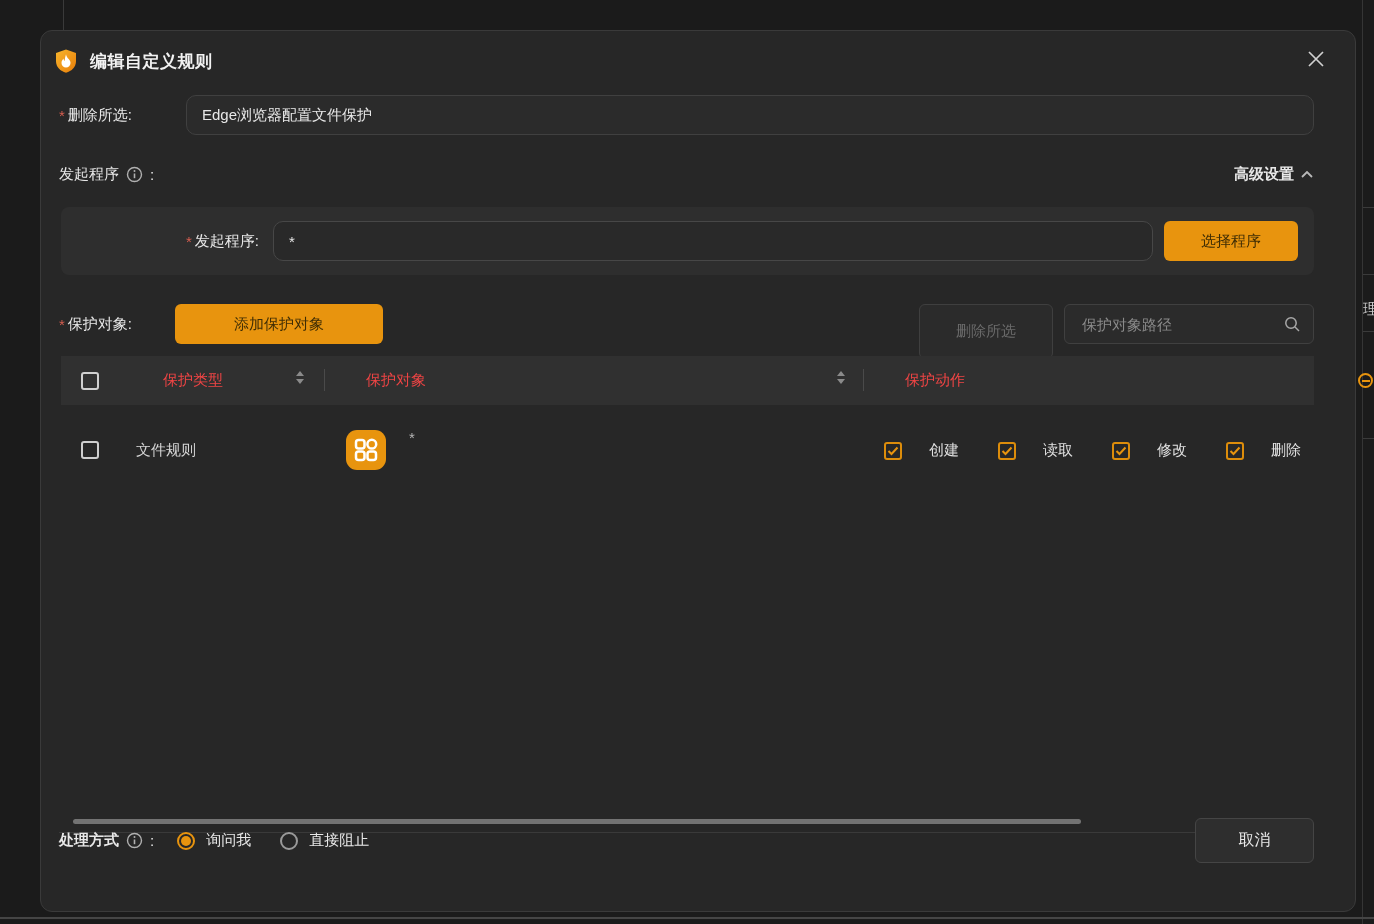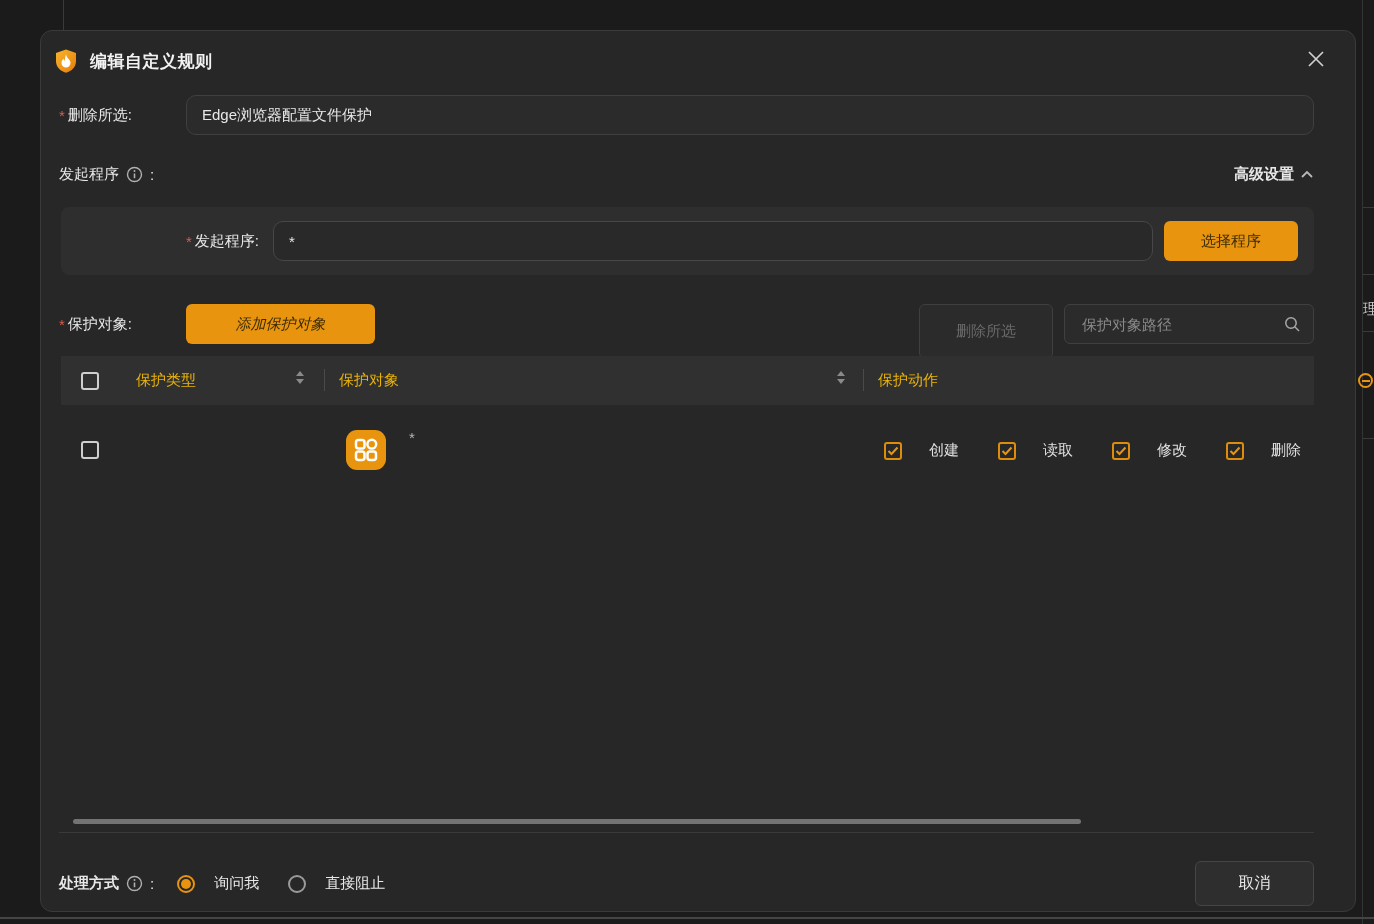"添加保护对象" .add-btn { font-style: italic -> none; left: 145px -> 134px; width: 189px -> 208px }
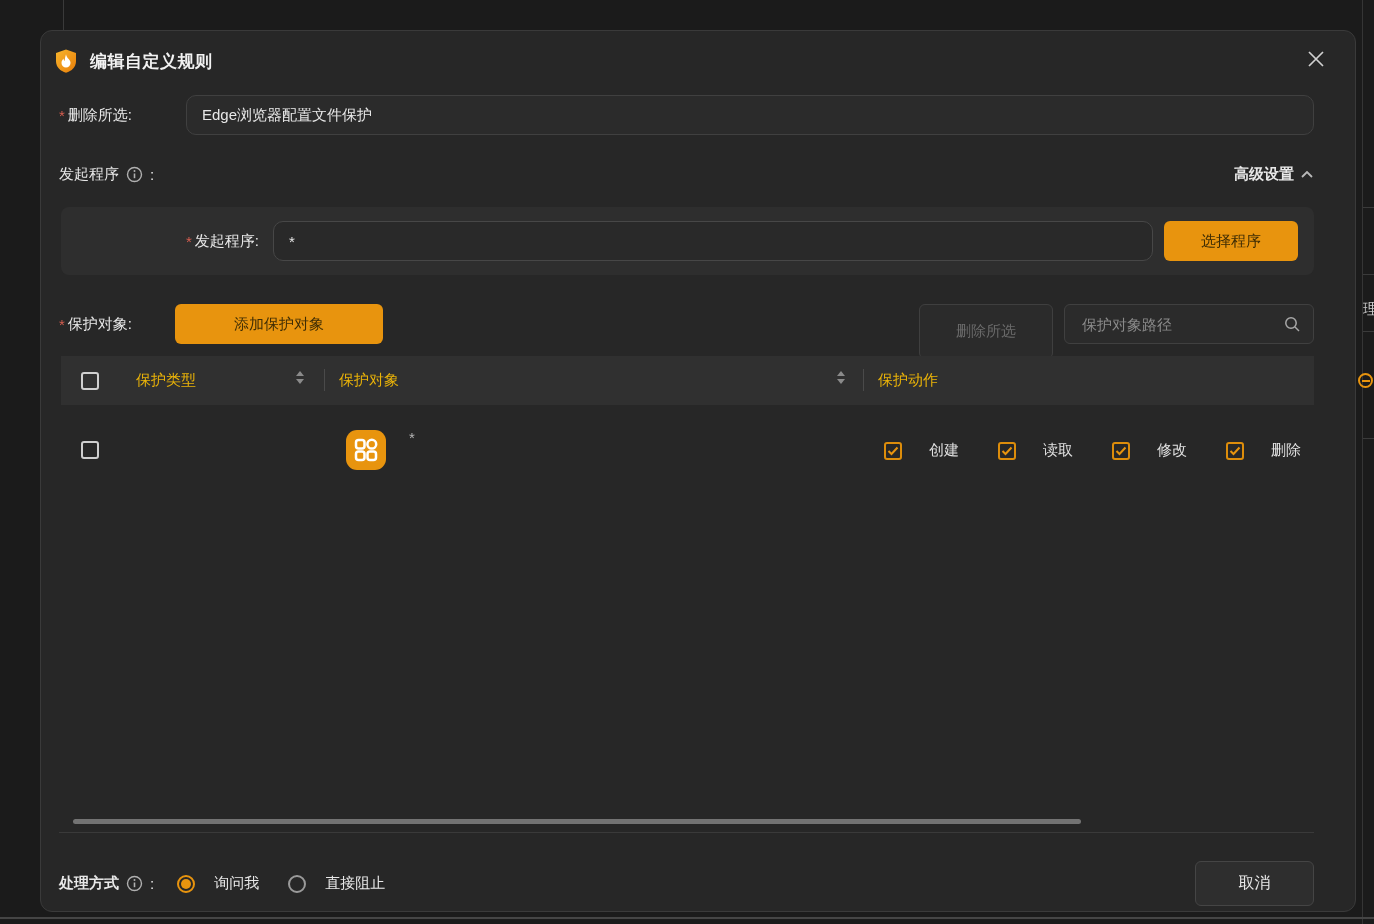"保护类型" .th { color: #eab308 -> #ef4444; margin-left: none -> 27px }
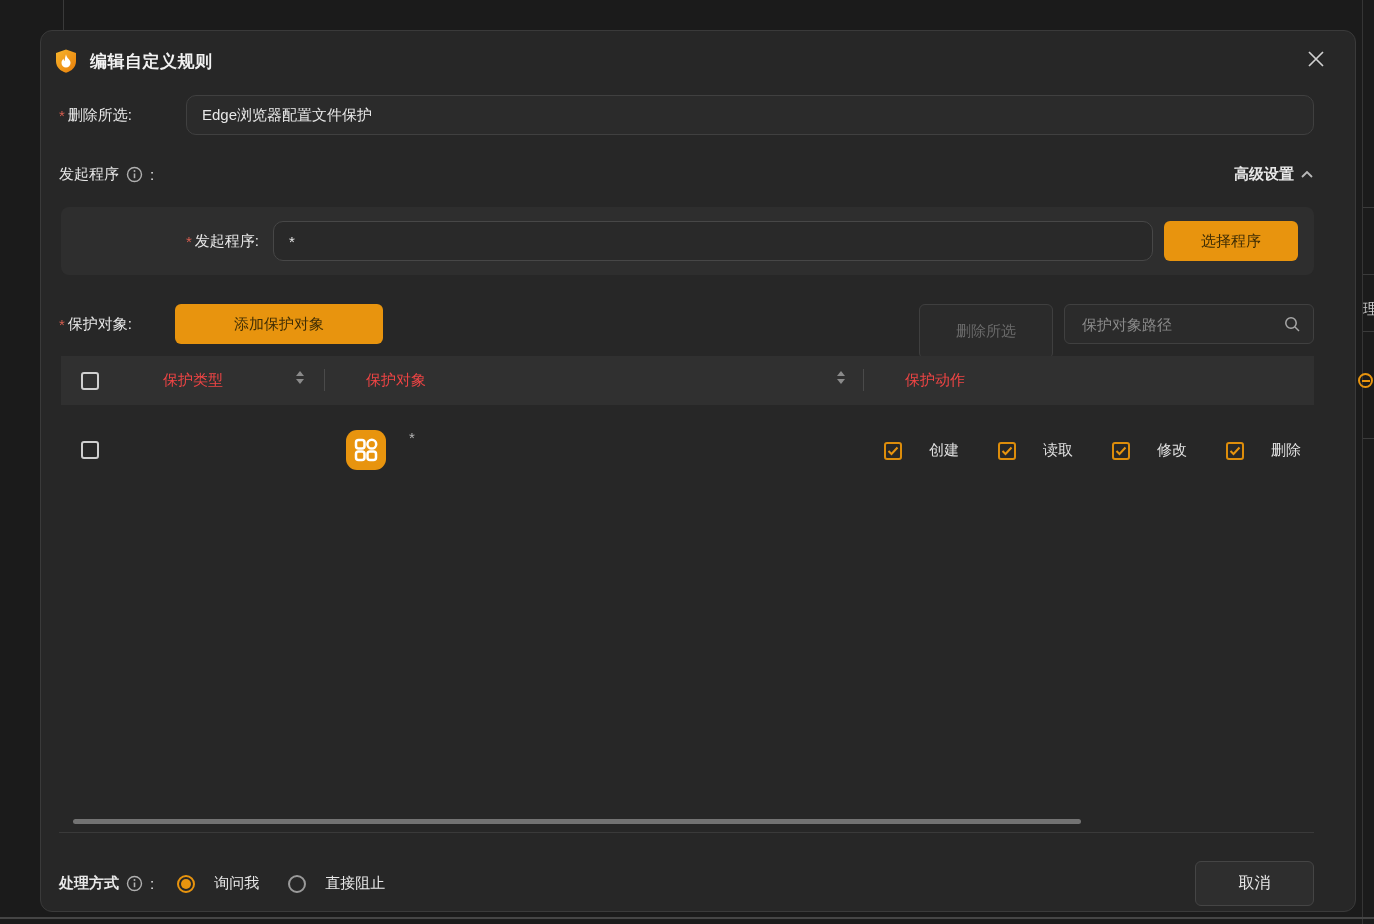"文件规则" div.tr-type { html: none -> <div>文件规则</div> }
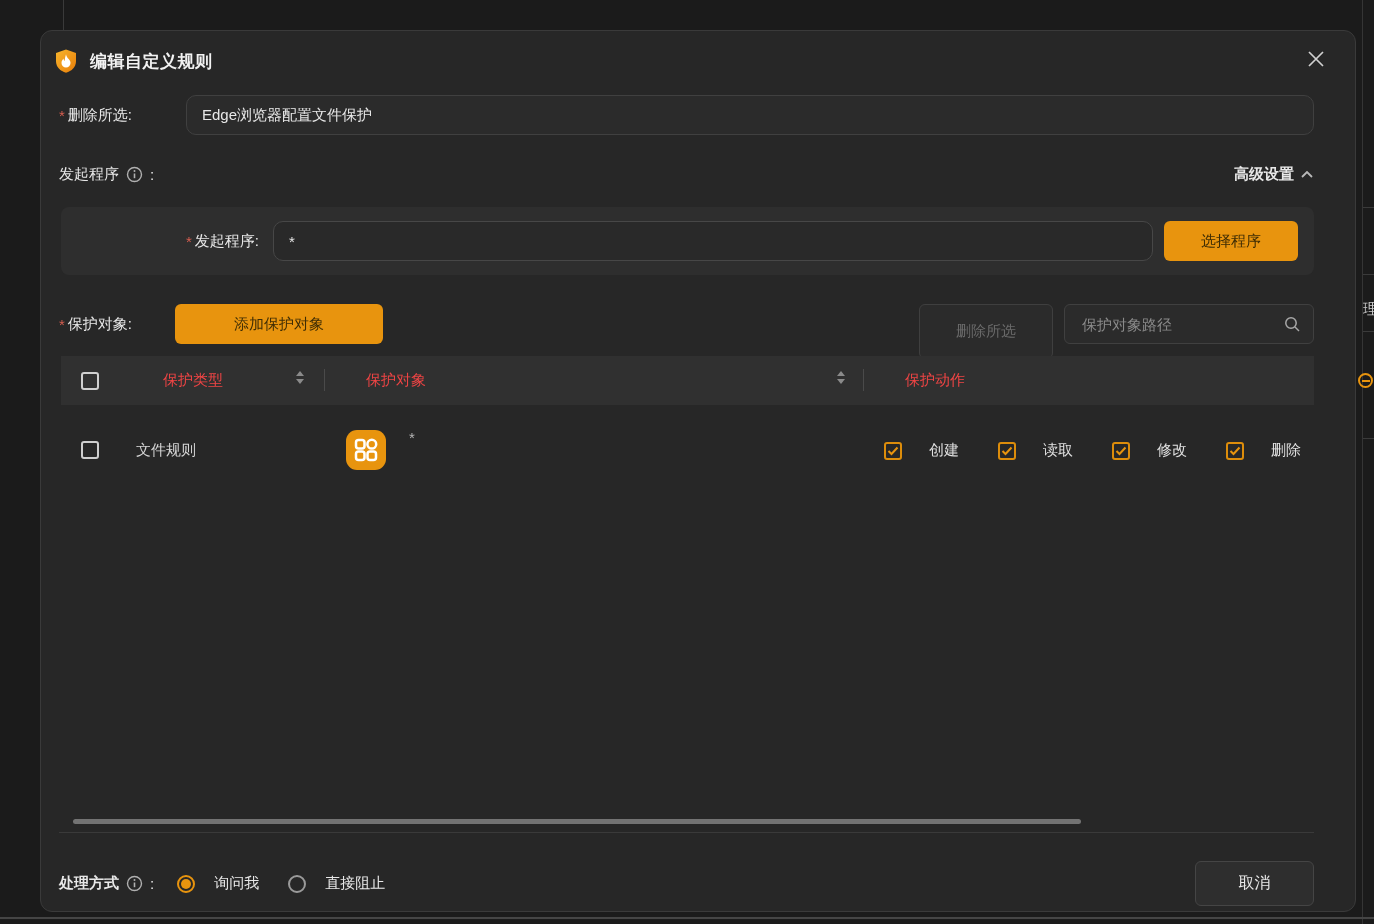"处理方式" .footer { top: 830px -> 787px }
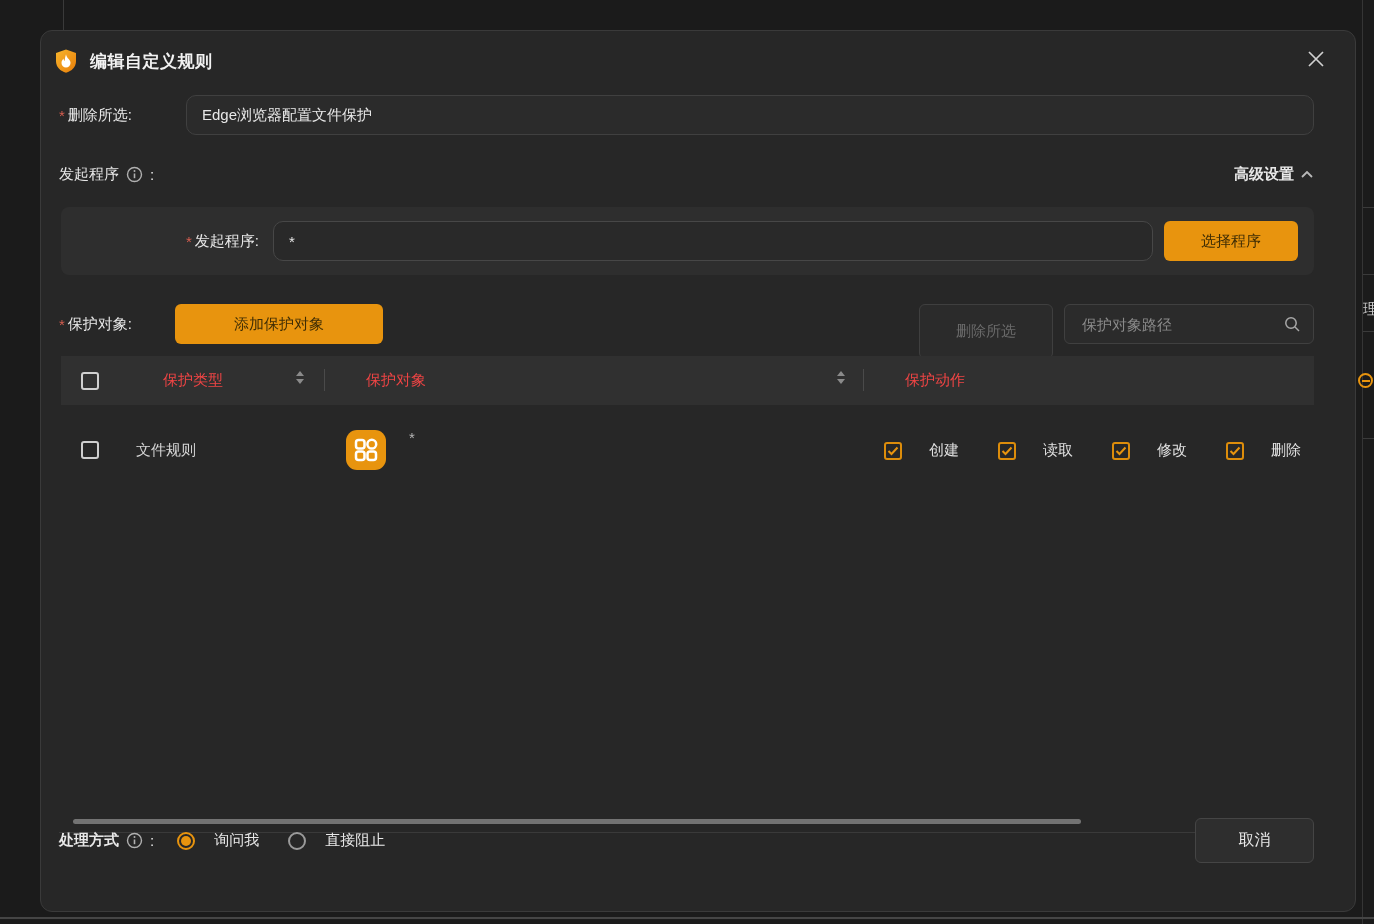"询问我" .radio-group { gap: 19px -> 11px }
